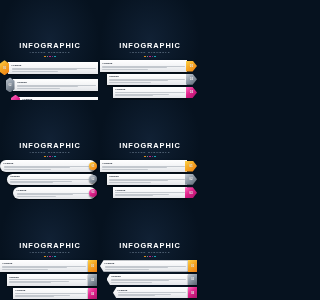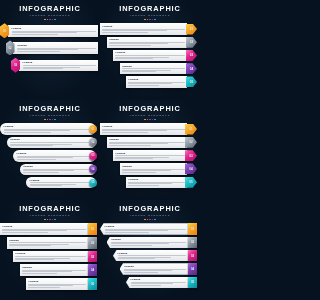"INFOGRAPHIC" .hdr { margin-top: none -> 37px }
